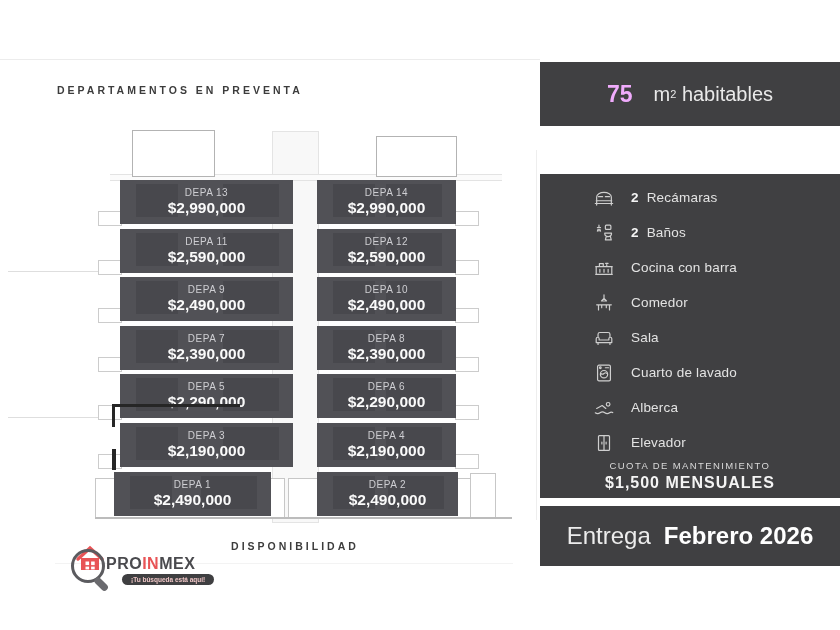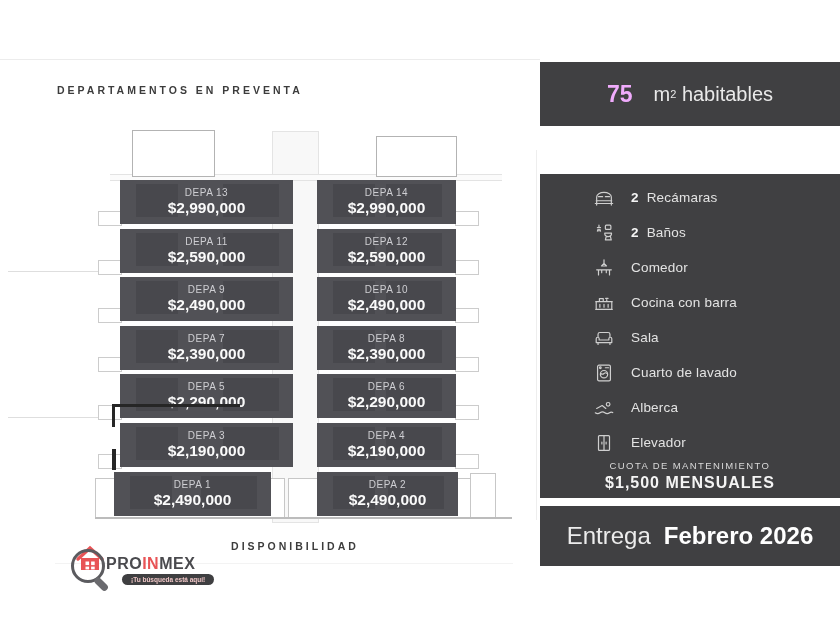"Comedor" div.amenity { order: before "Cocina con barra" -> after "Cocina con barra" }
